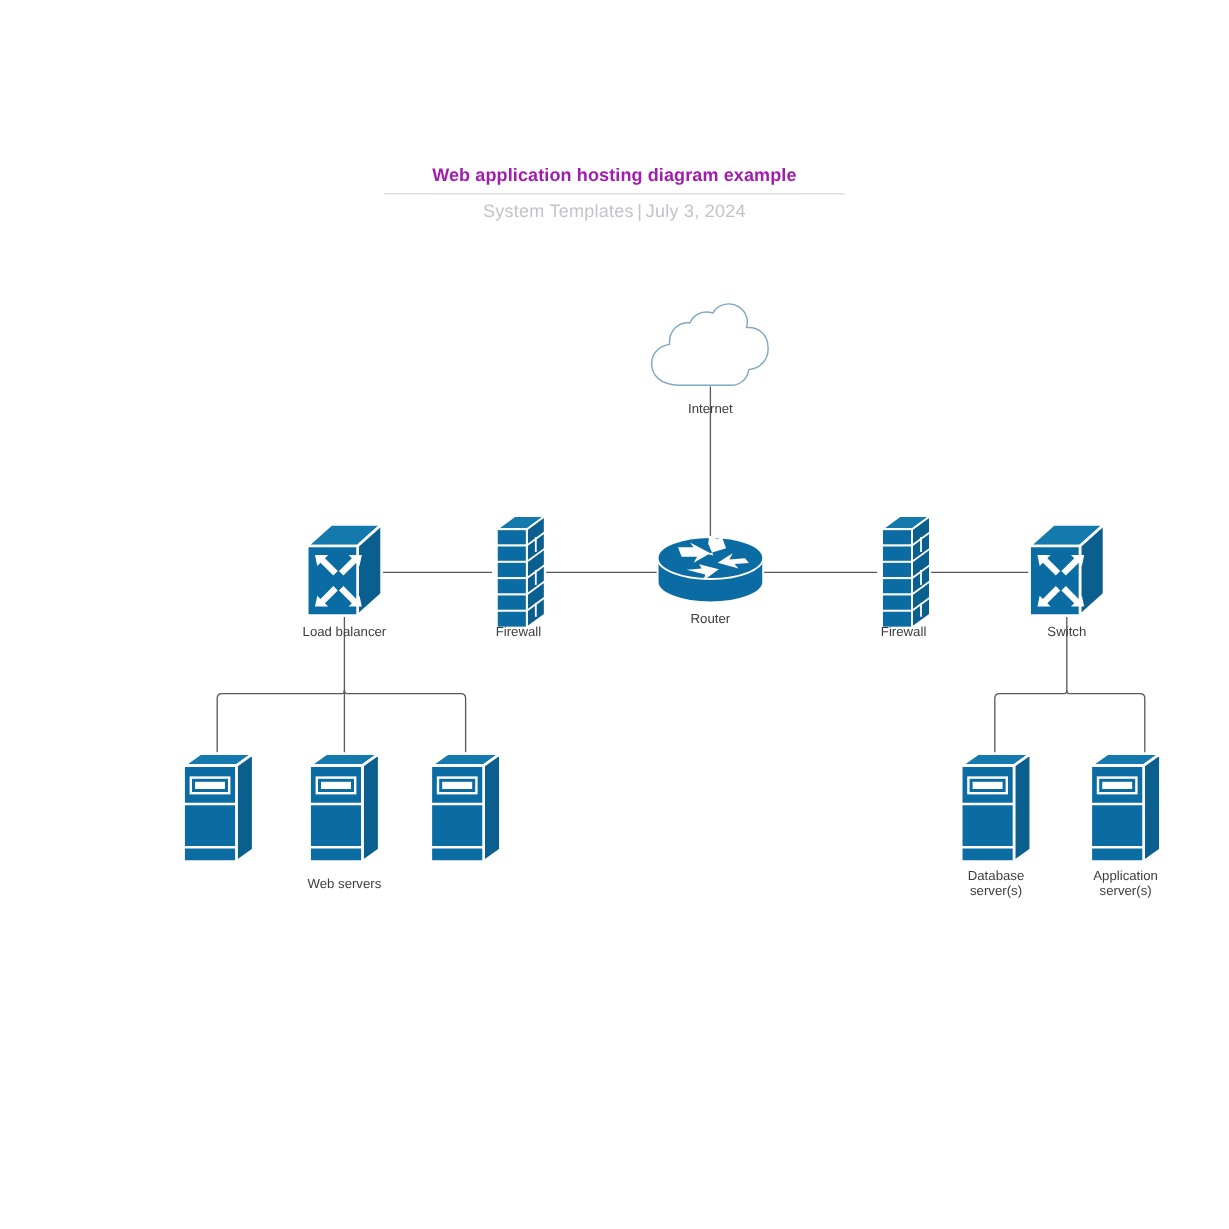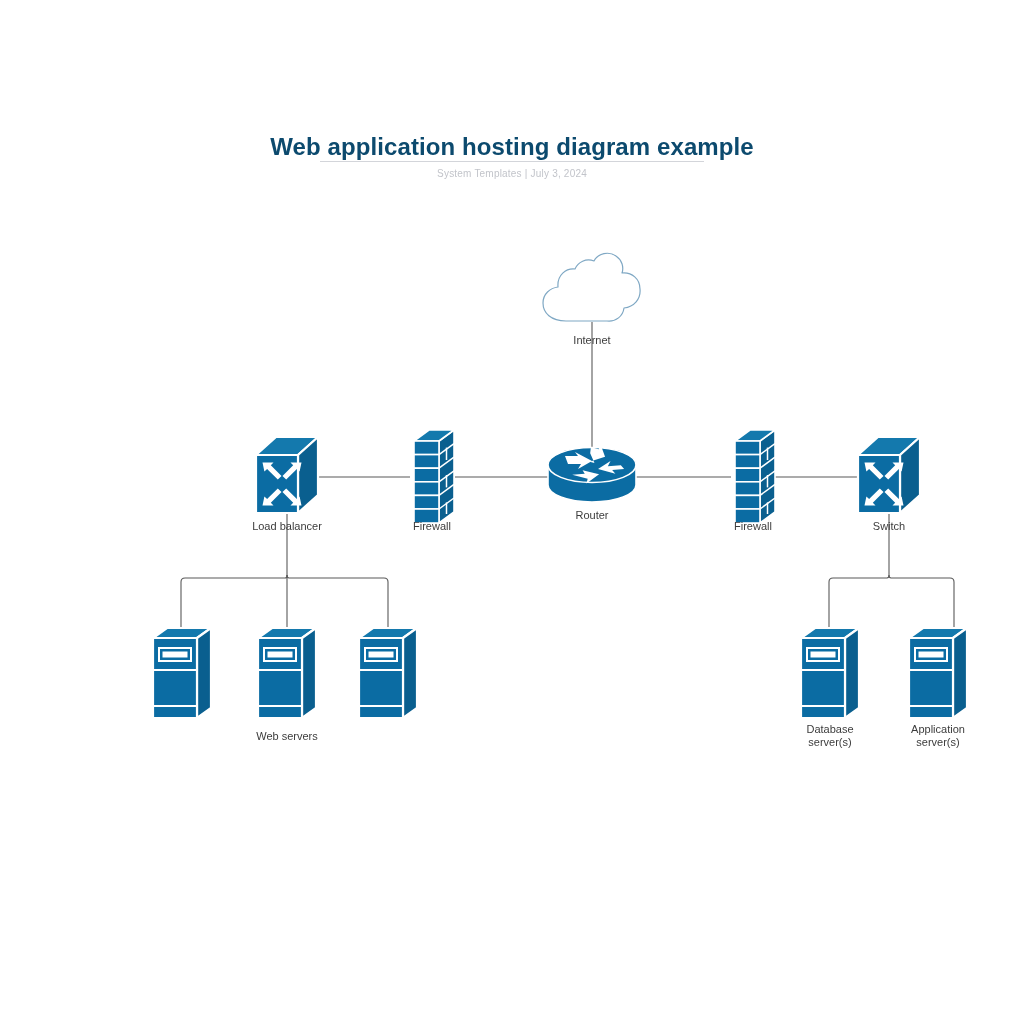"Web application hosting diagram example" .doc-title { color: #0c4a6e -> #a21caf; font-size: 24px -> 15px }
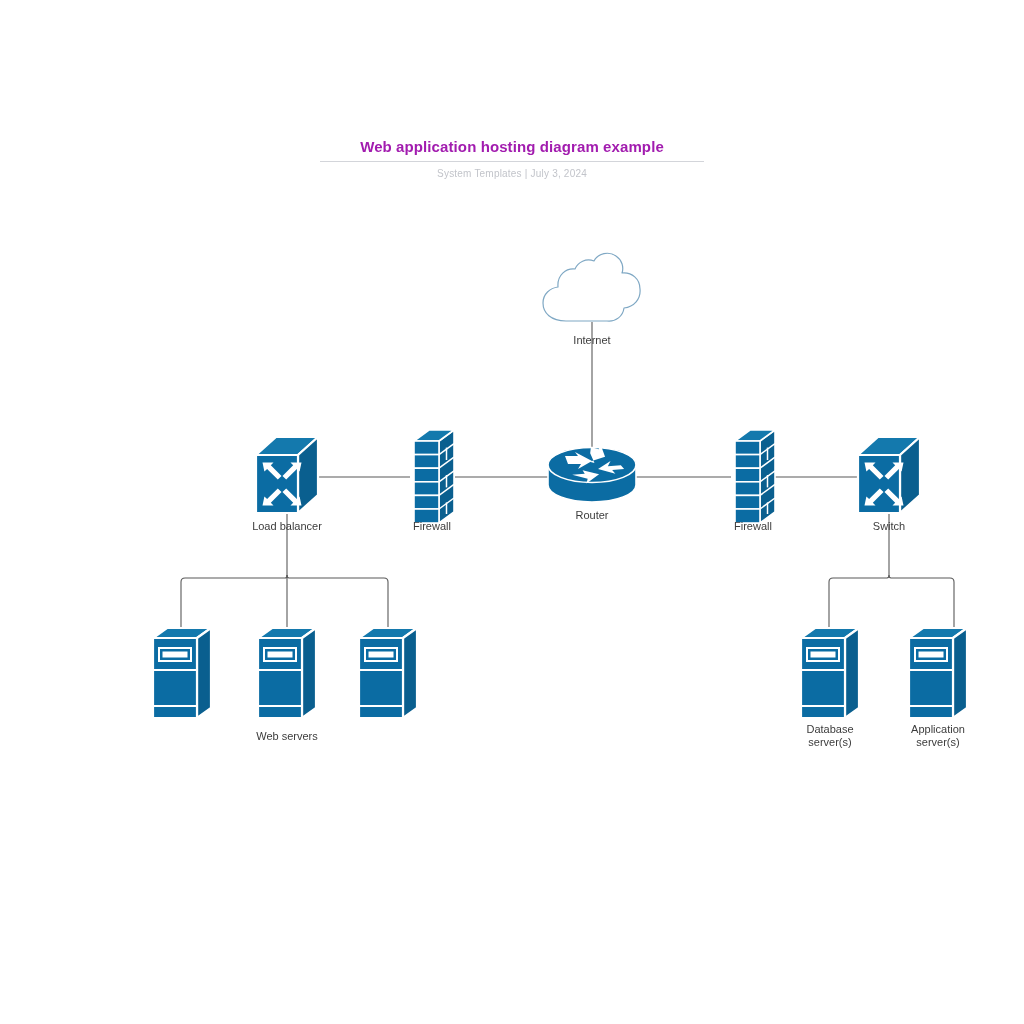"System Templates | July 3," .doc-sub { font-size: 10px -> 15px }
